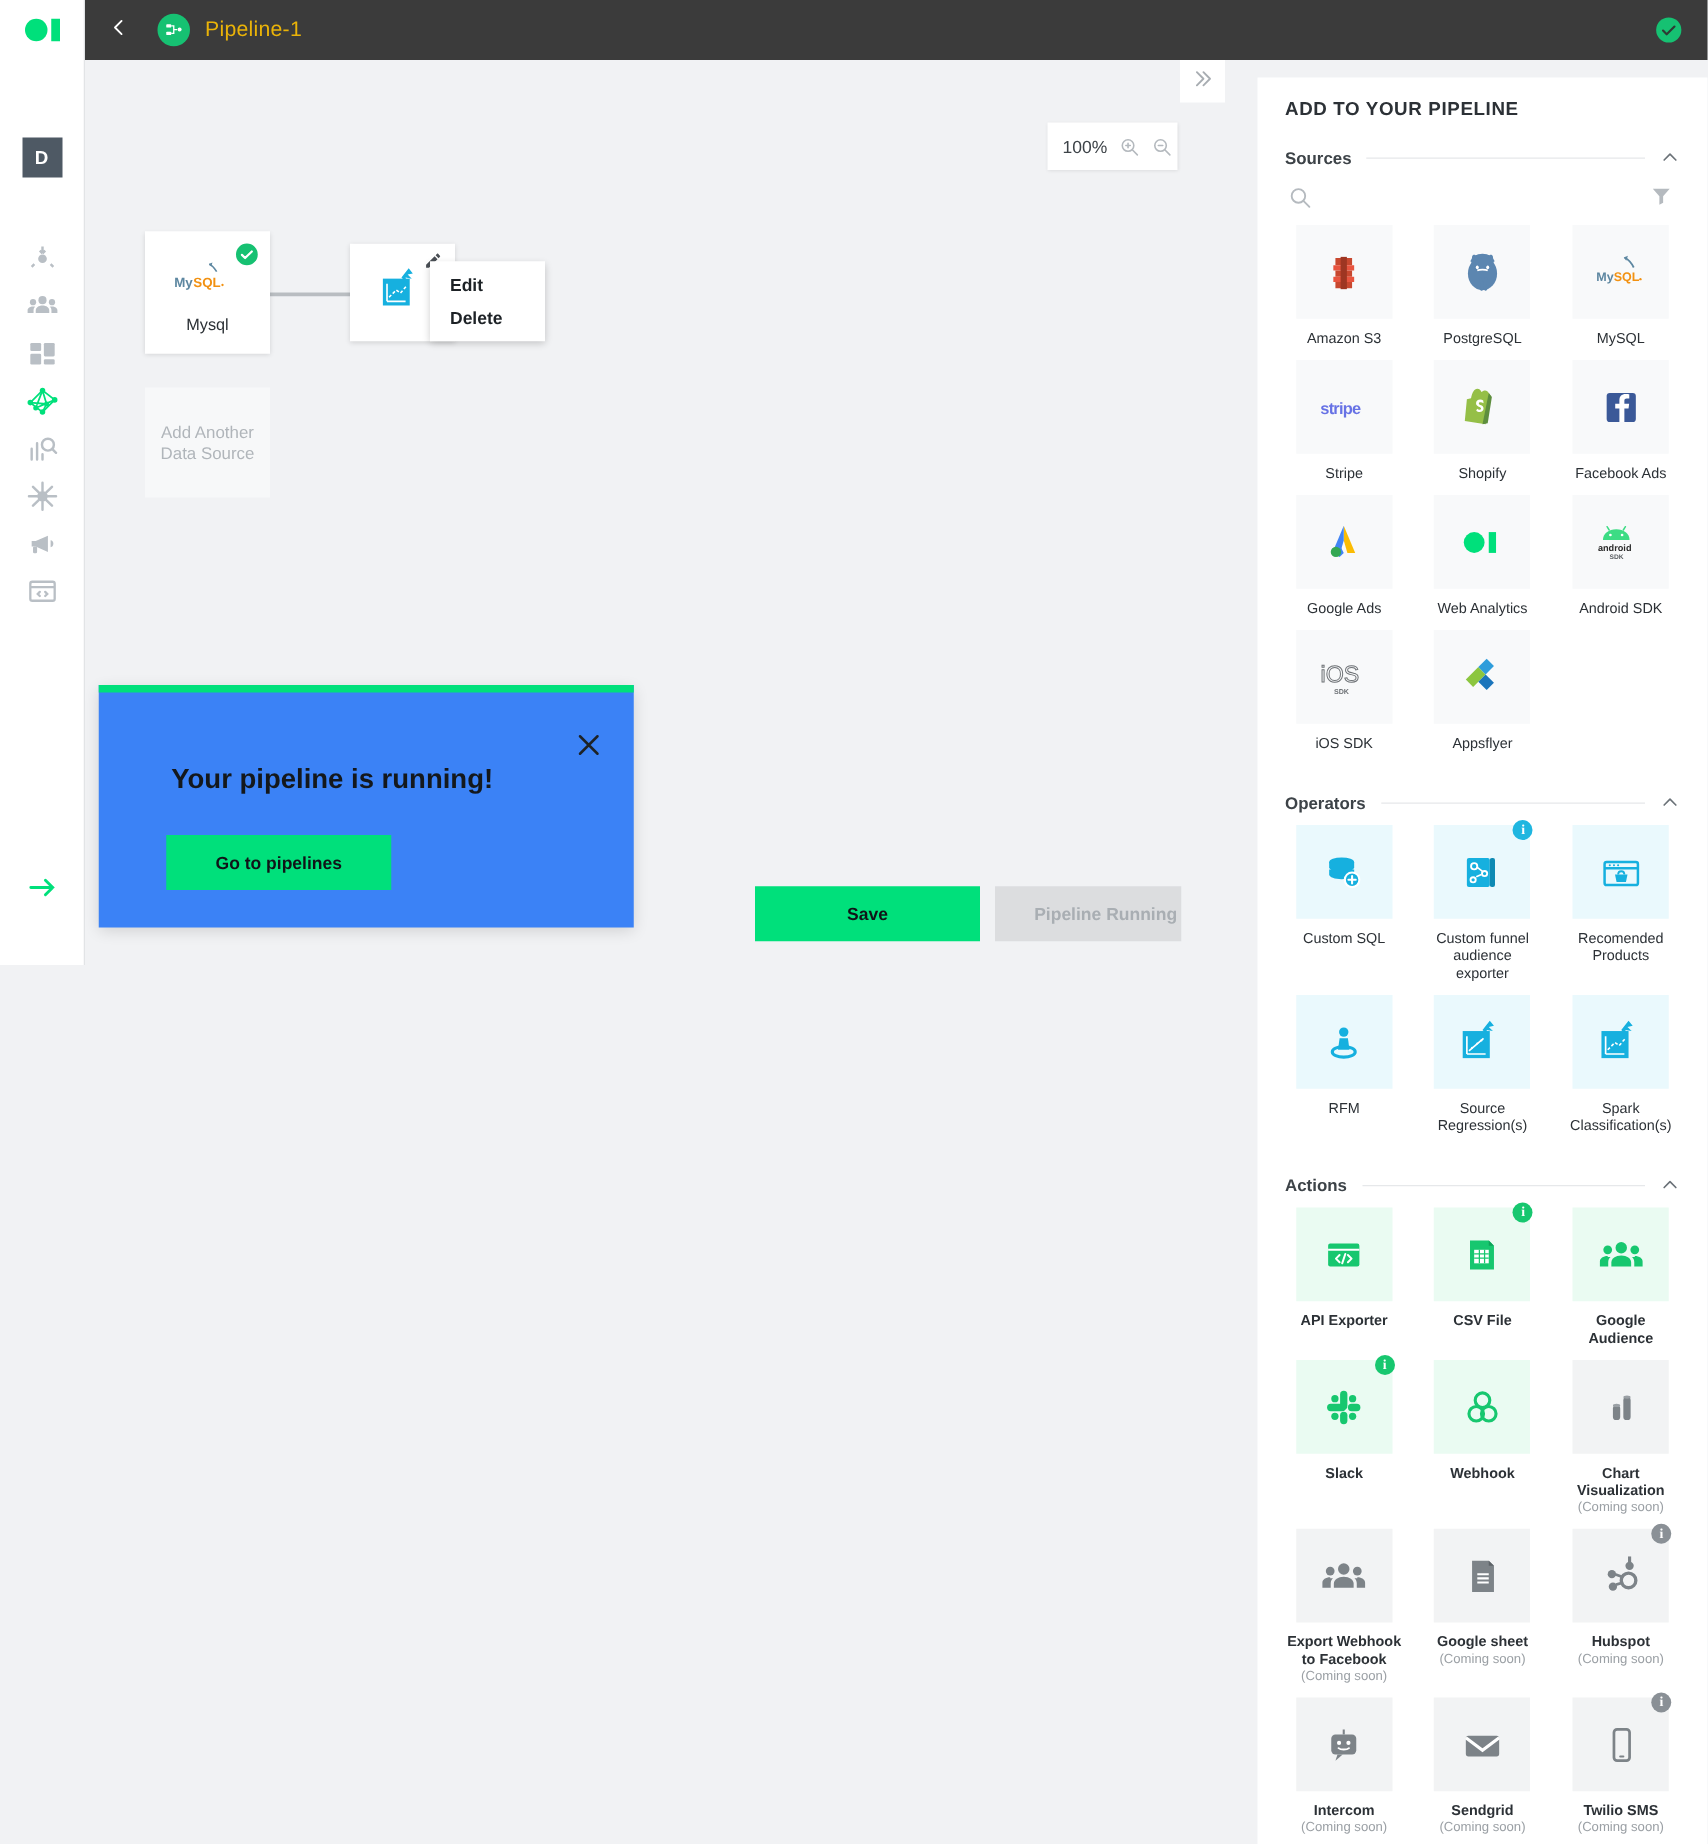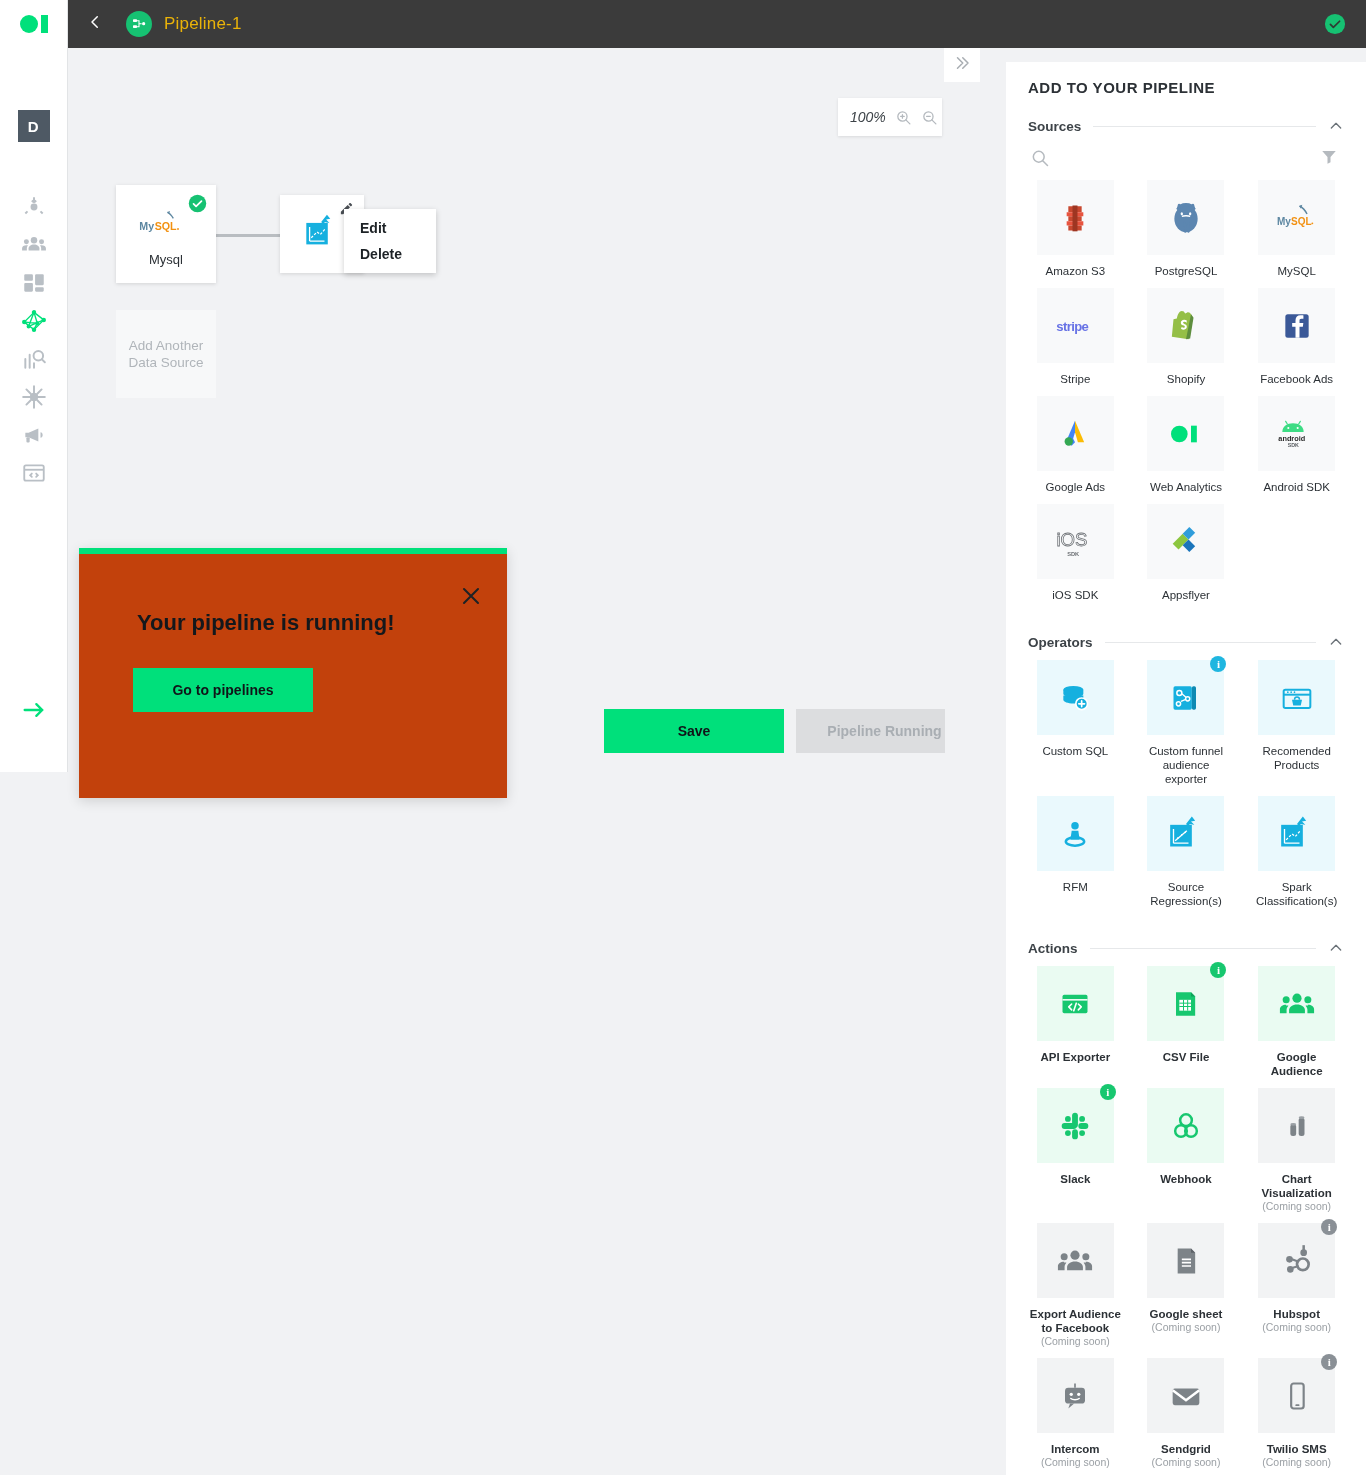"100%" #zoom-widget { font-style: italic -> none }
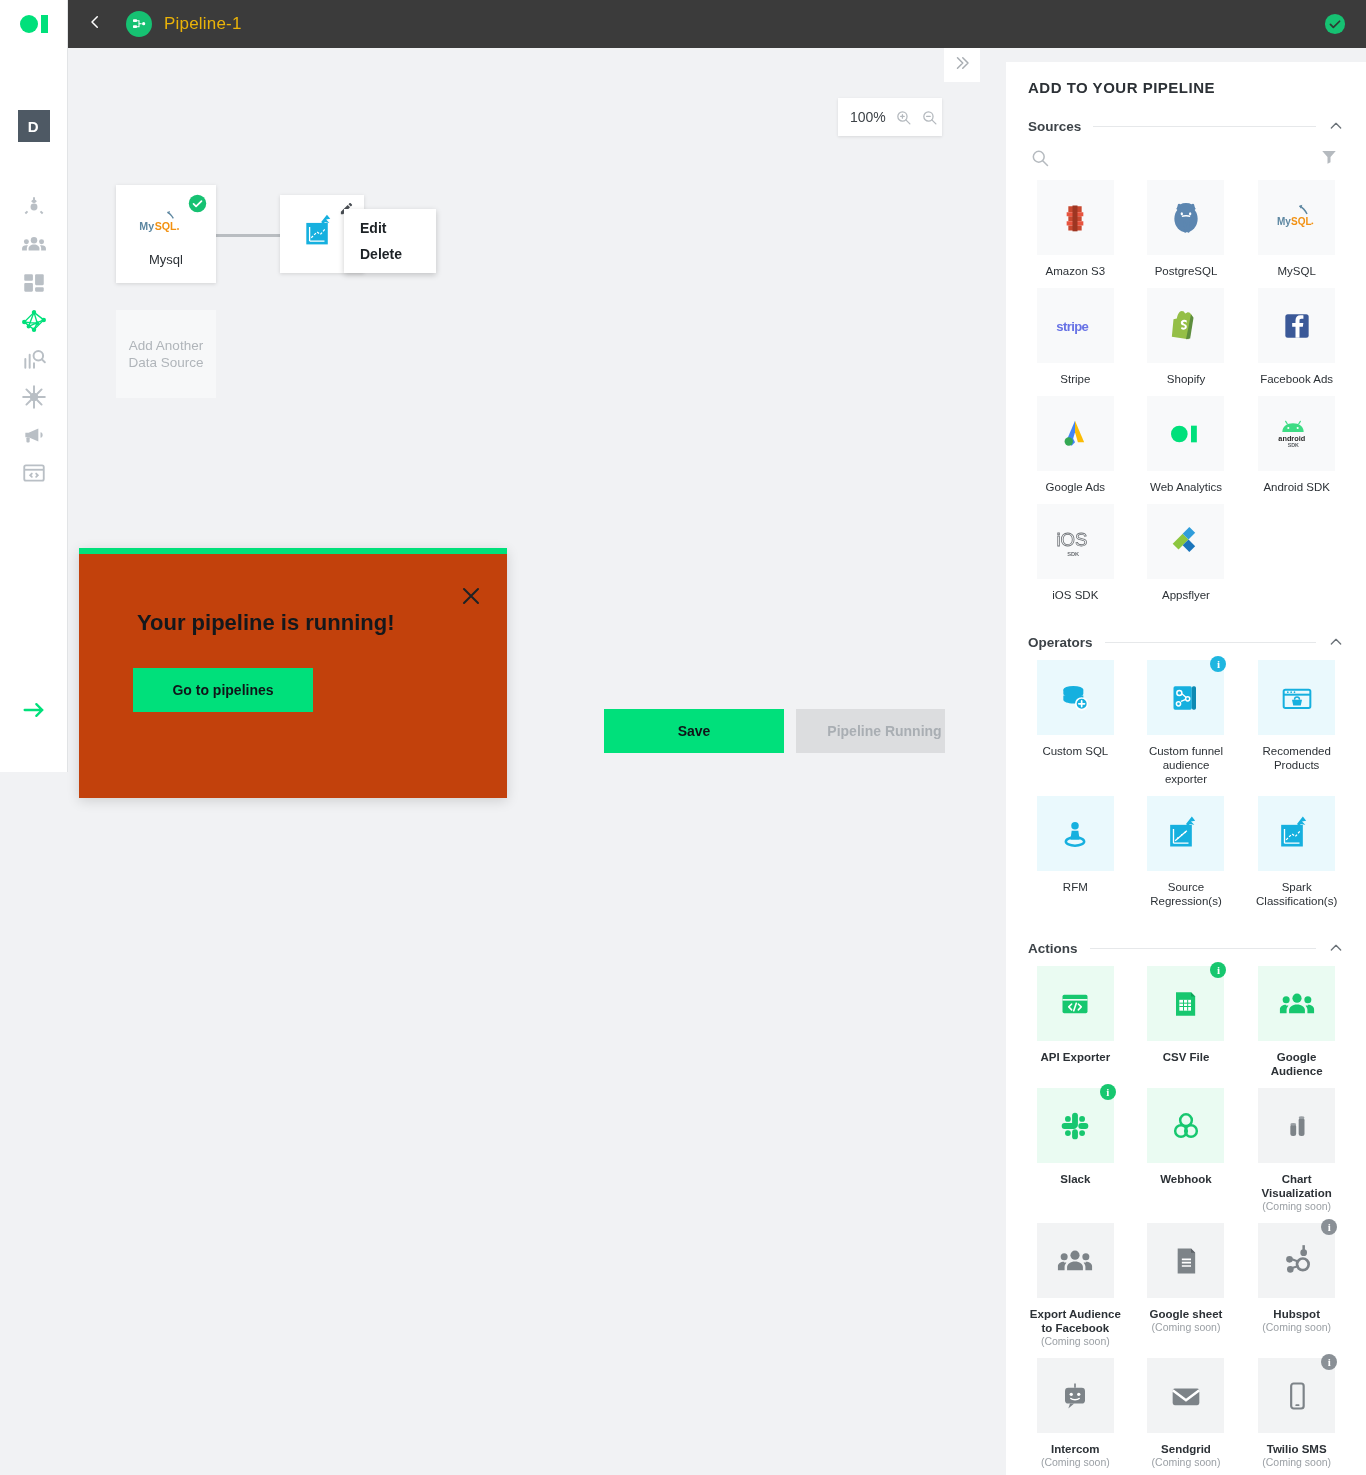"Your pipeline is running!" #modal { background: #c2410c -> #3b82f6; height: 250px -> 194px }
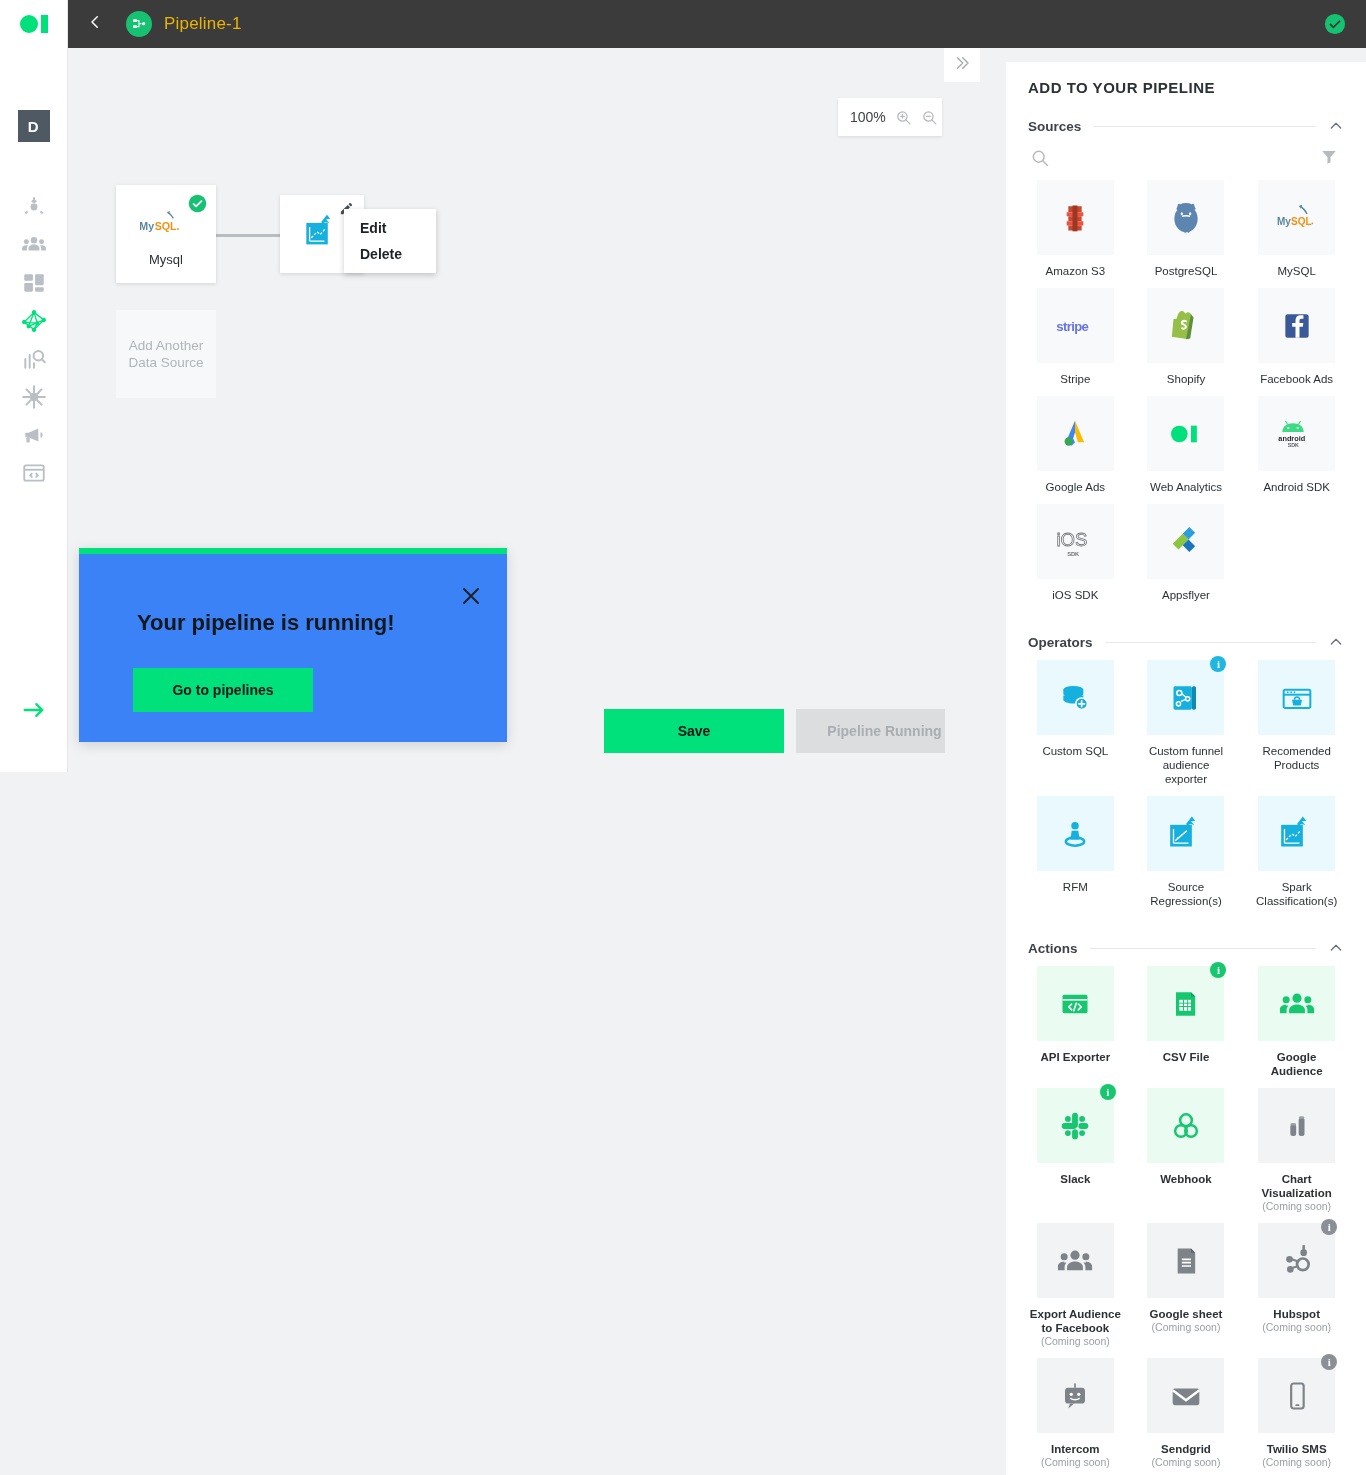"Export Audience to Facebook" div.tile-label { text: Audience -> Webhook }
